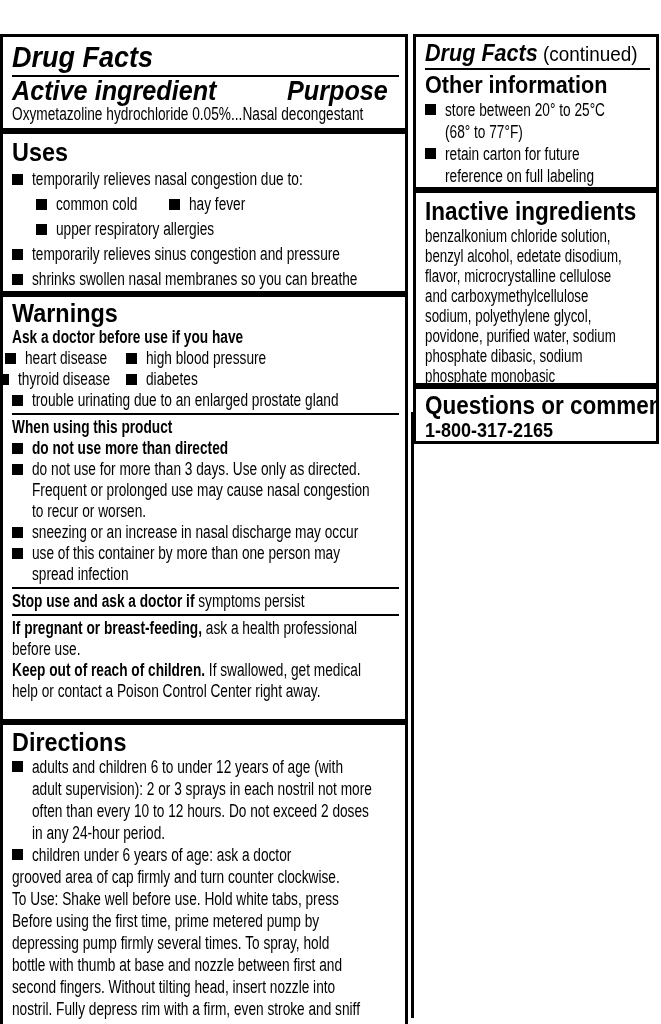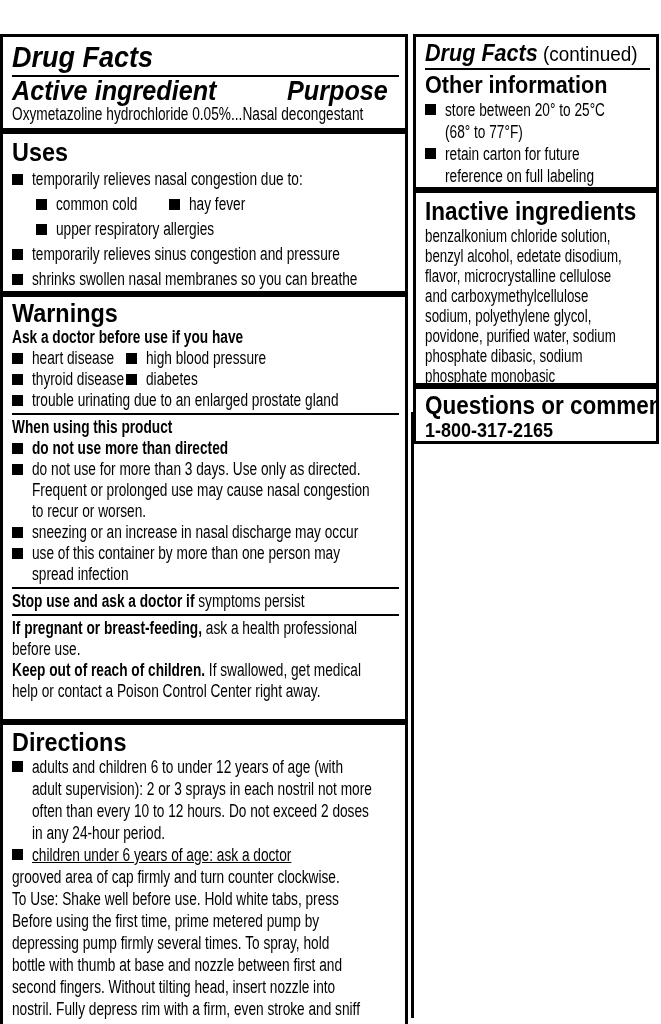"heart disease" .w138 { justify-content: none -> center }
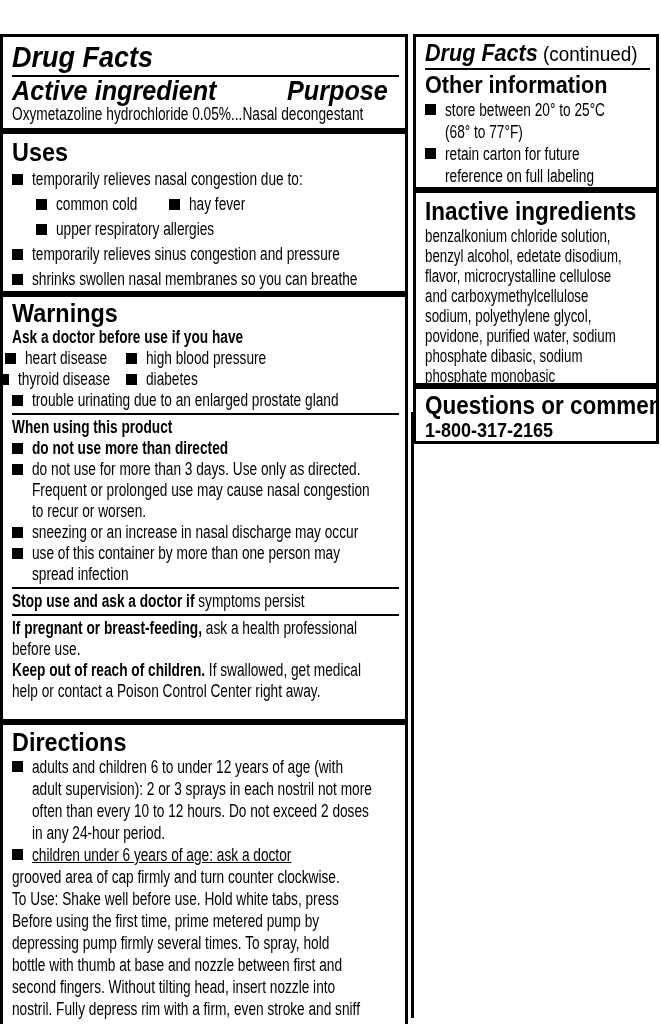"adults and children 6 to" .sec-dir .ln,.sec-dir .li { text-decoration: underline -> none }
